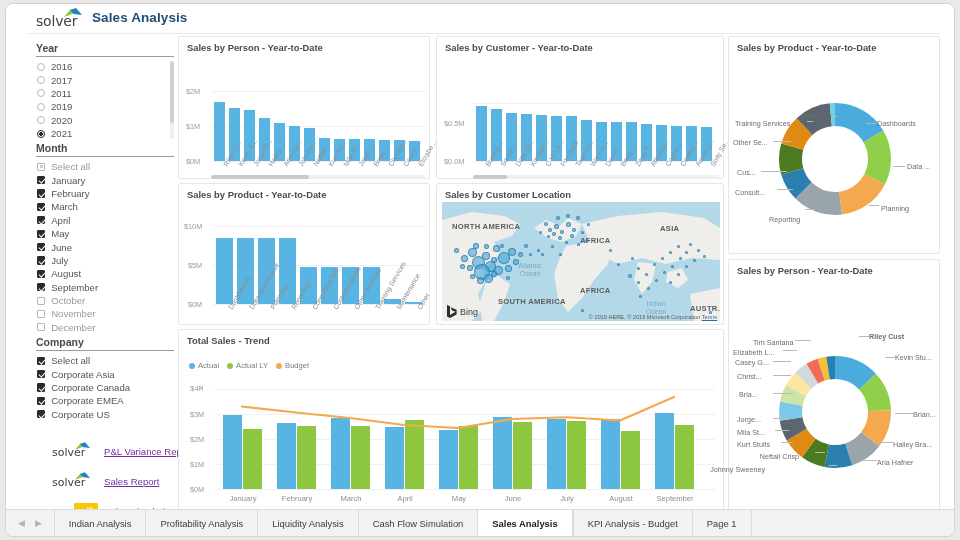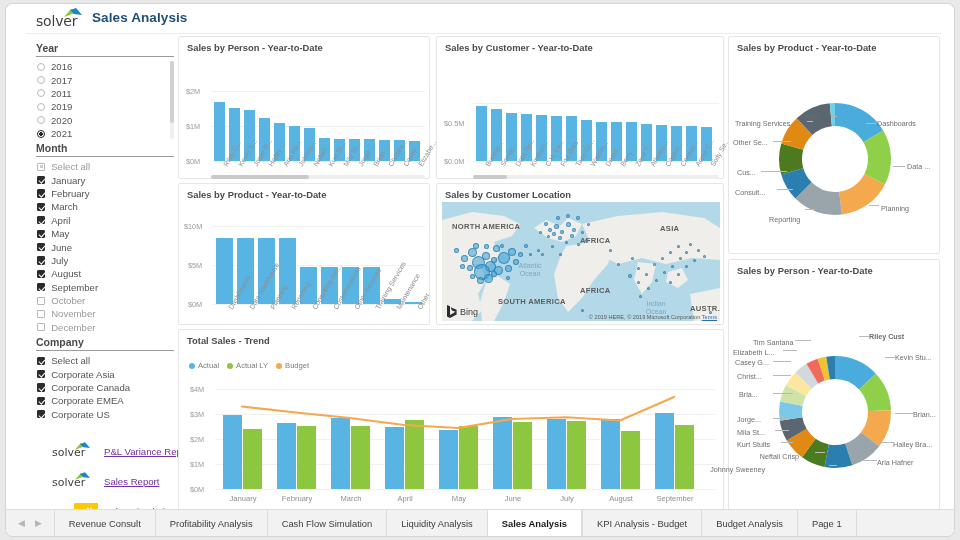"$4M" div.axis-lbl { font-family: none -> Liberation Mono, monospace }
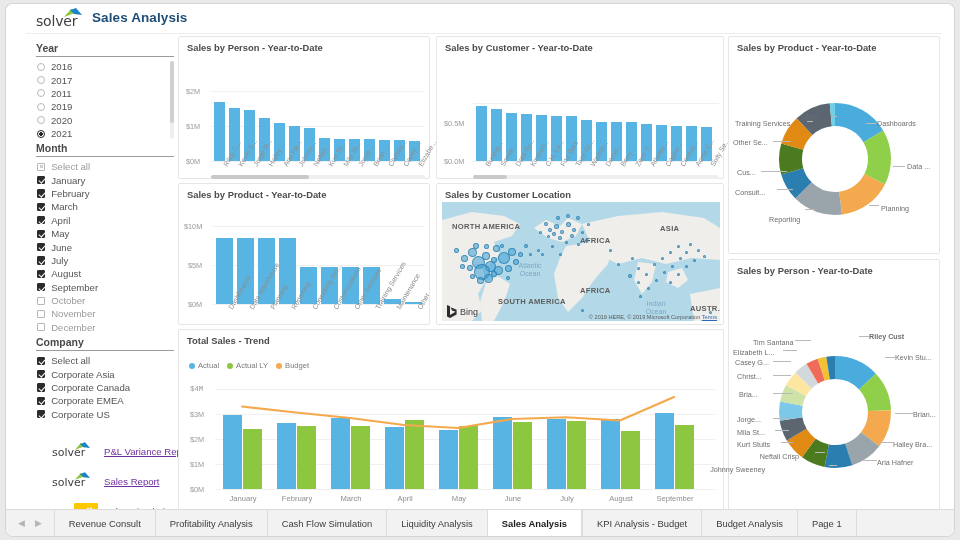"Revenue Consult" div.tab { text: Revenue Consult -> Indian Analysis }
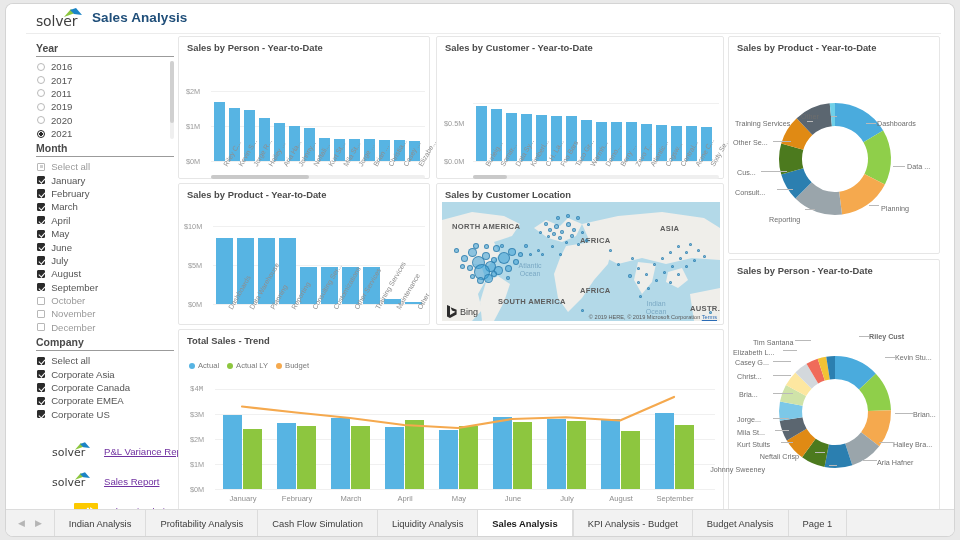"Cash Flow Simulation" div.tab { order: before "Liquidity Analysis" -> after "Liquidity Analysis" }
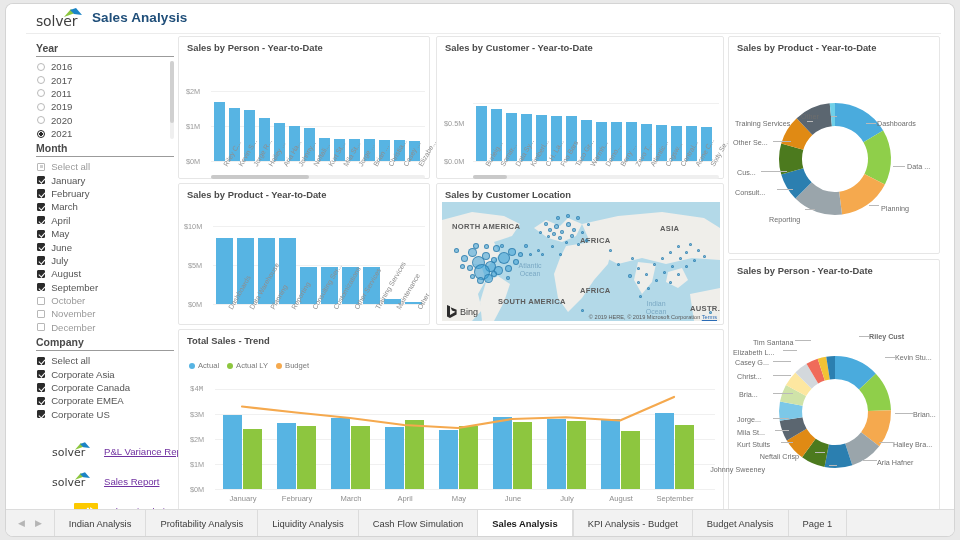"Budget Analysis" div.tab { html: <div>Budget Analysis</div> -> none }
